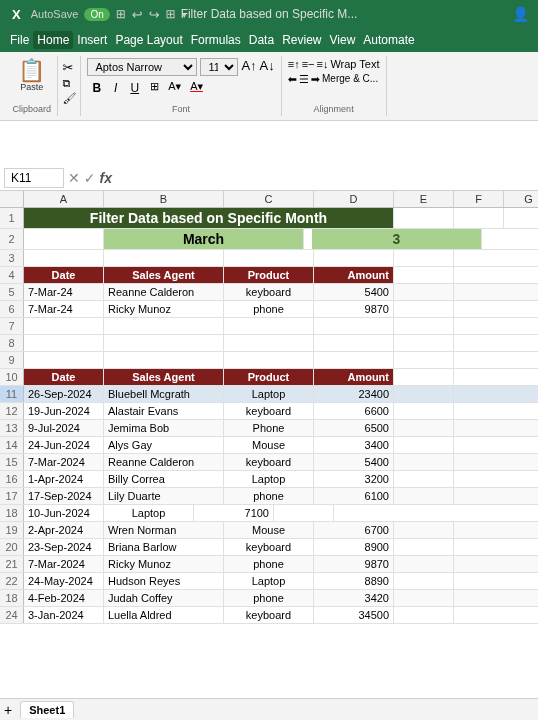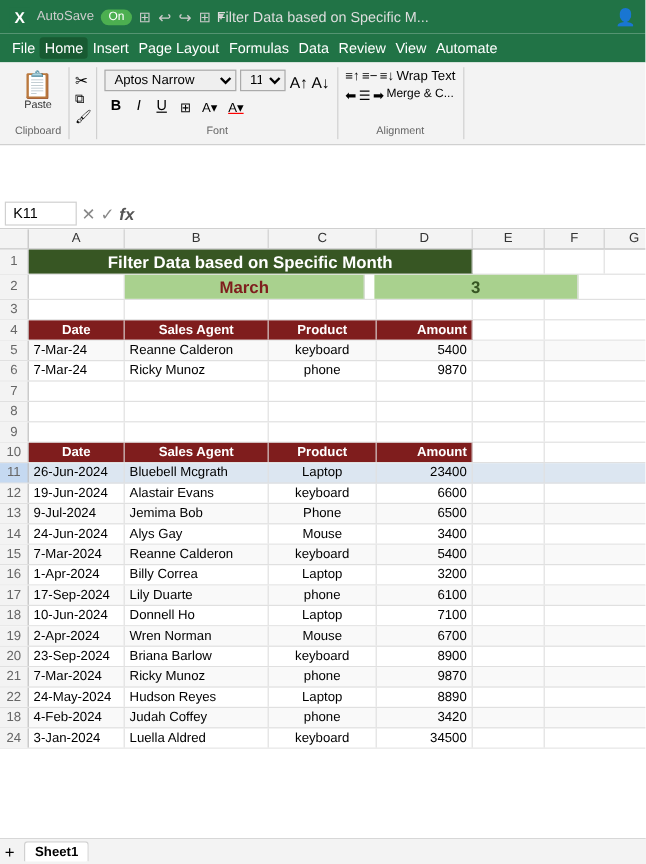"Aptos Narrow" .font-row { align-items: flex-end -> flex-start }
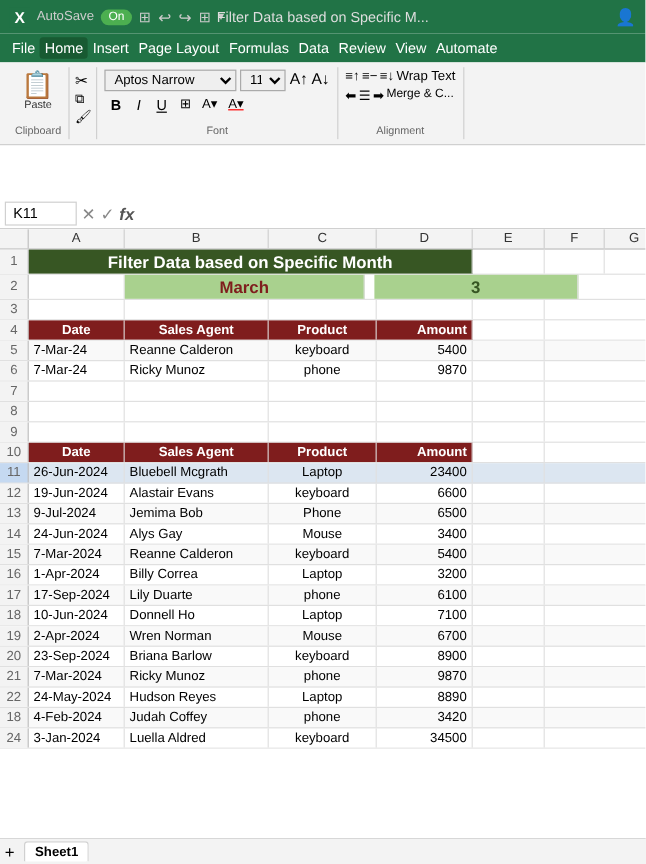"March" .march-cell { color: #7f1d1d -> #000000 }
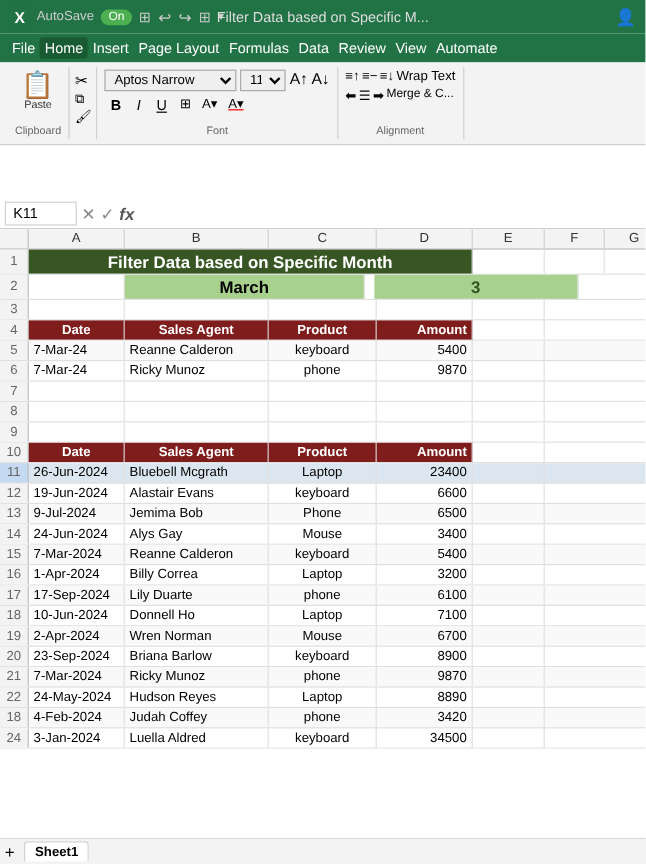"26-Jun-2024" div.cell { text: 26-Jun-2024 -> 26-Sep-2024 }
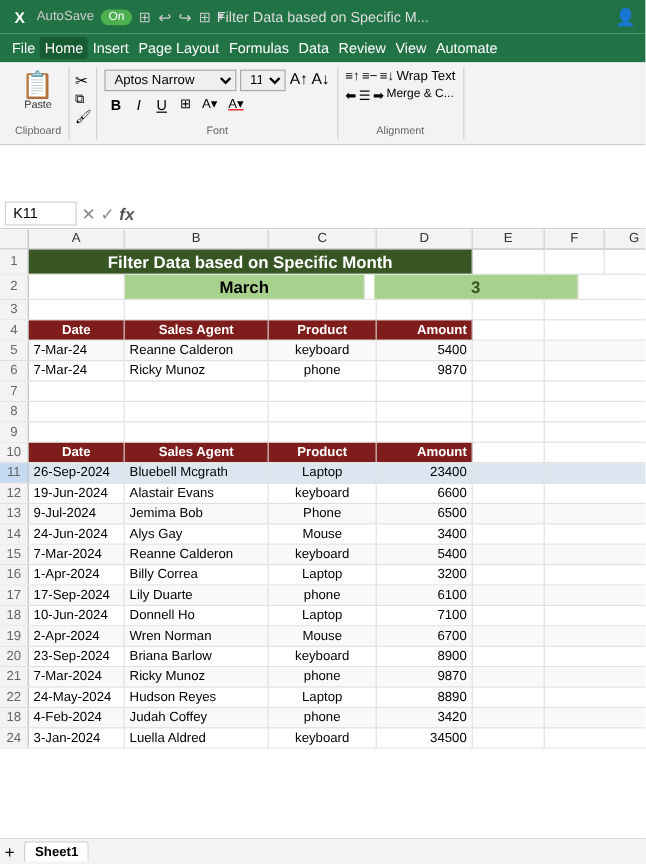"Donnell Ho" div.cell { html: <div>Donnell Ho</div> -> none }
